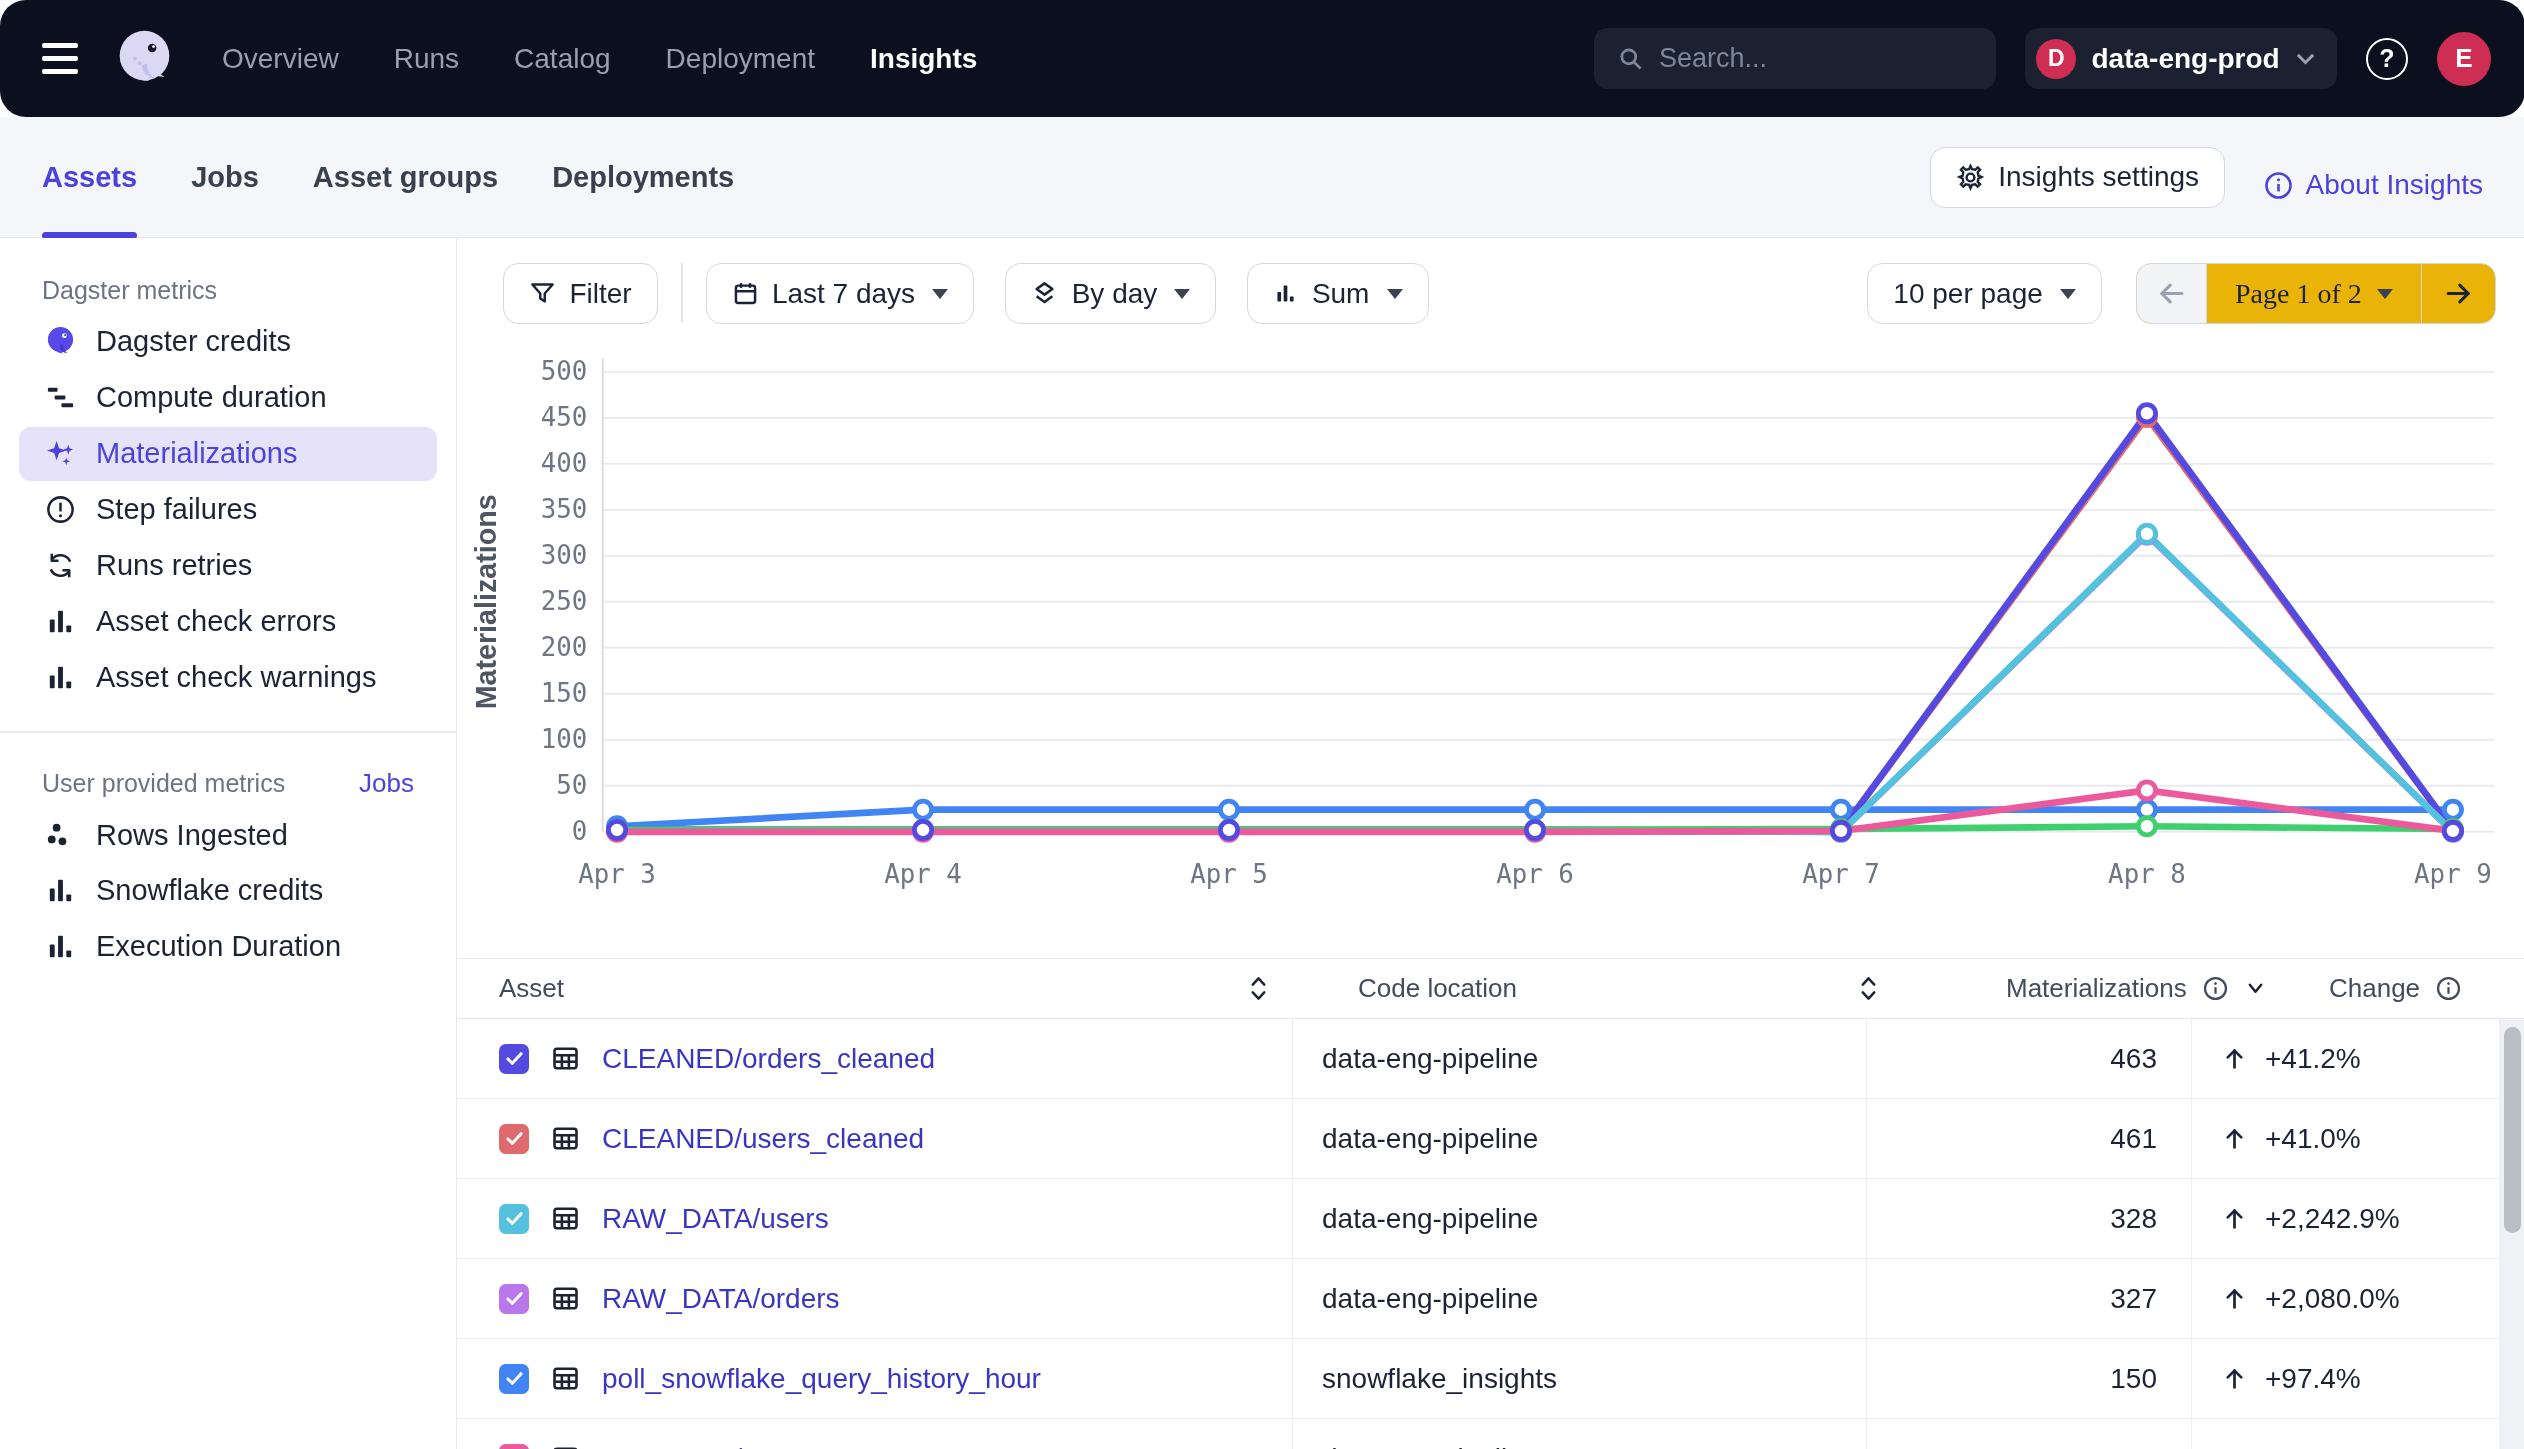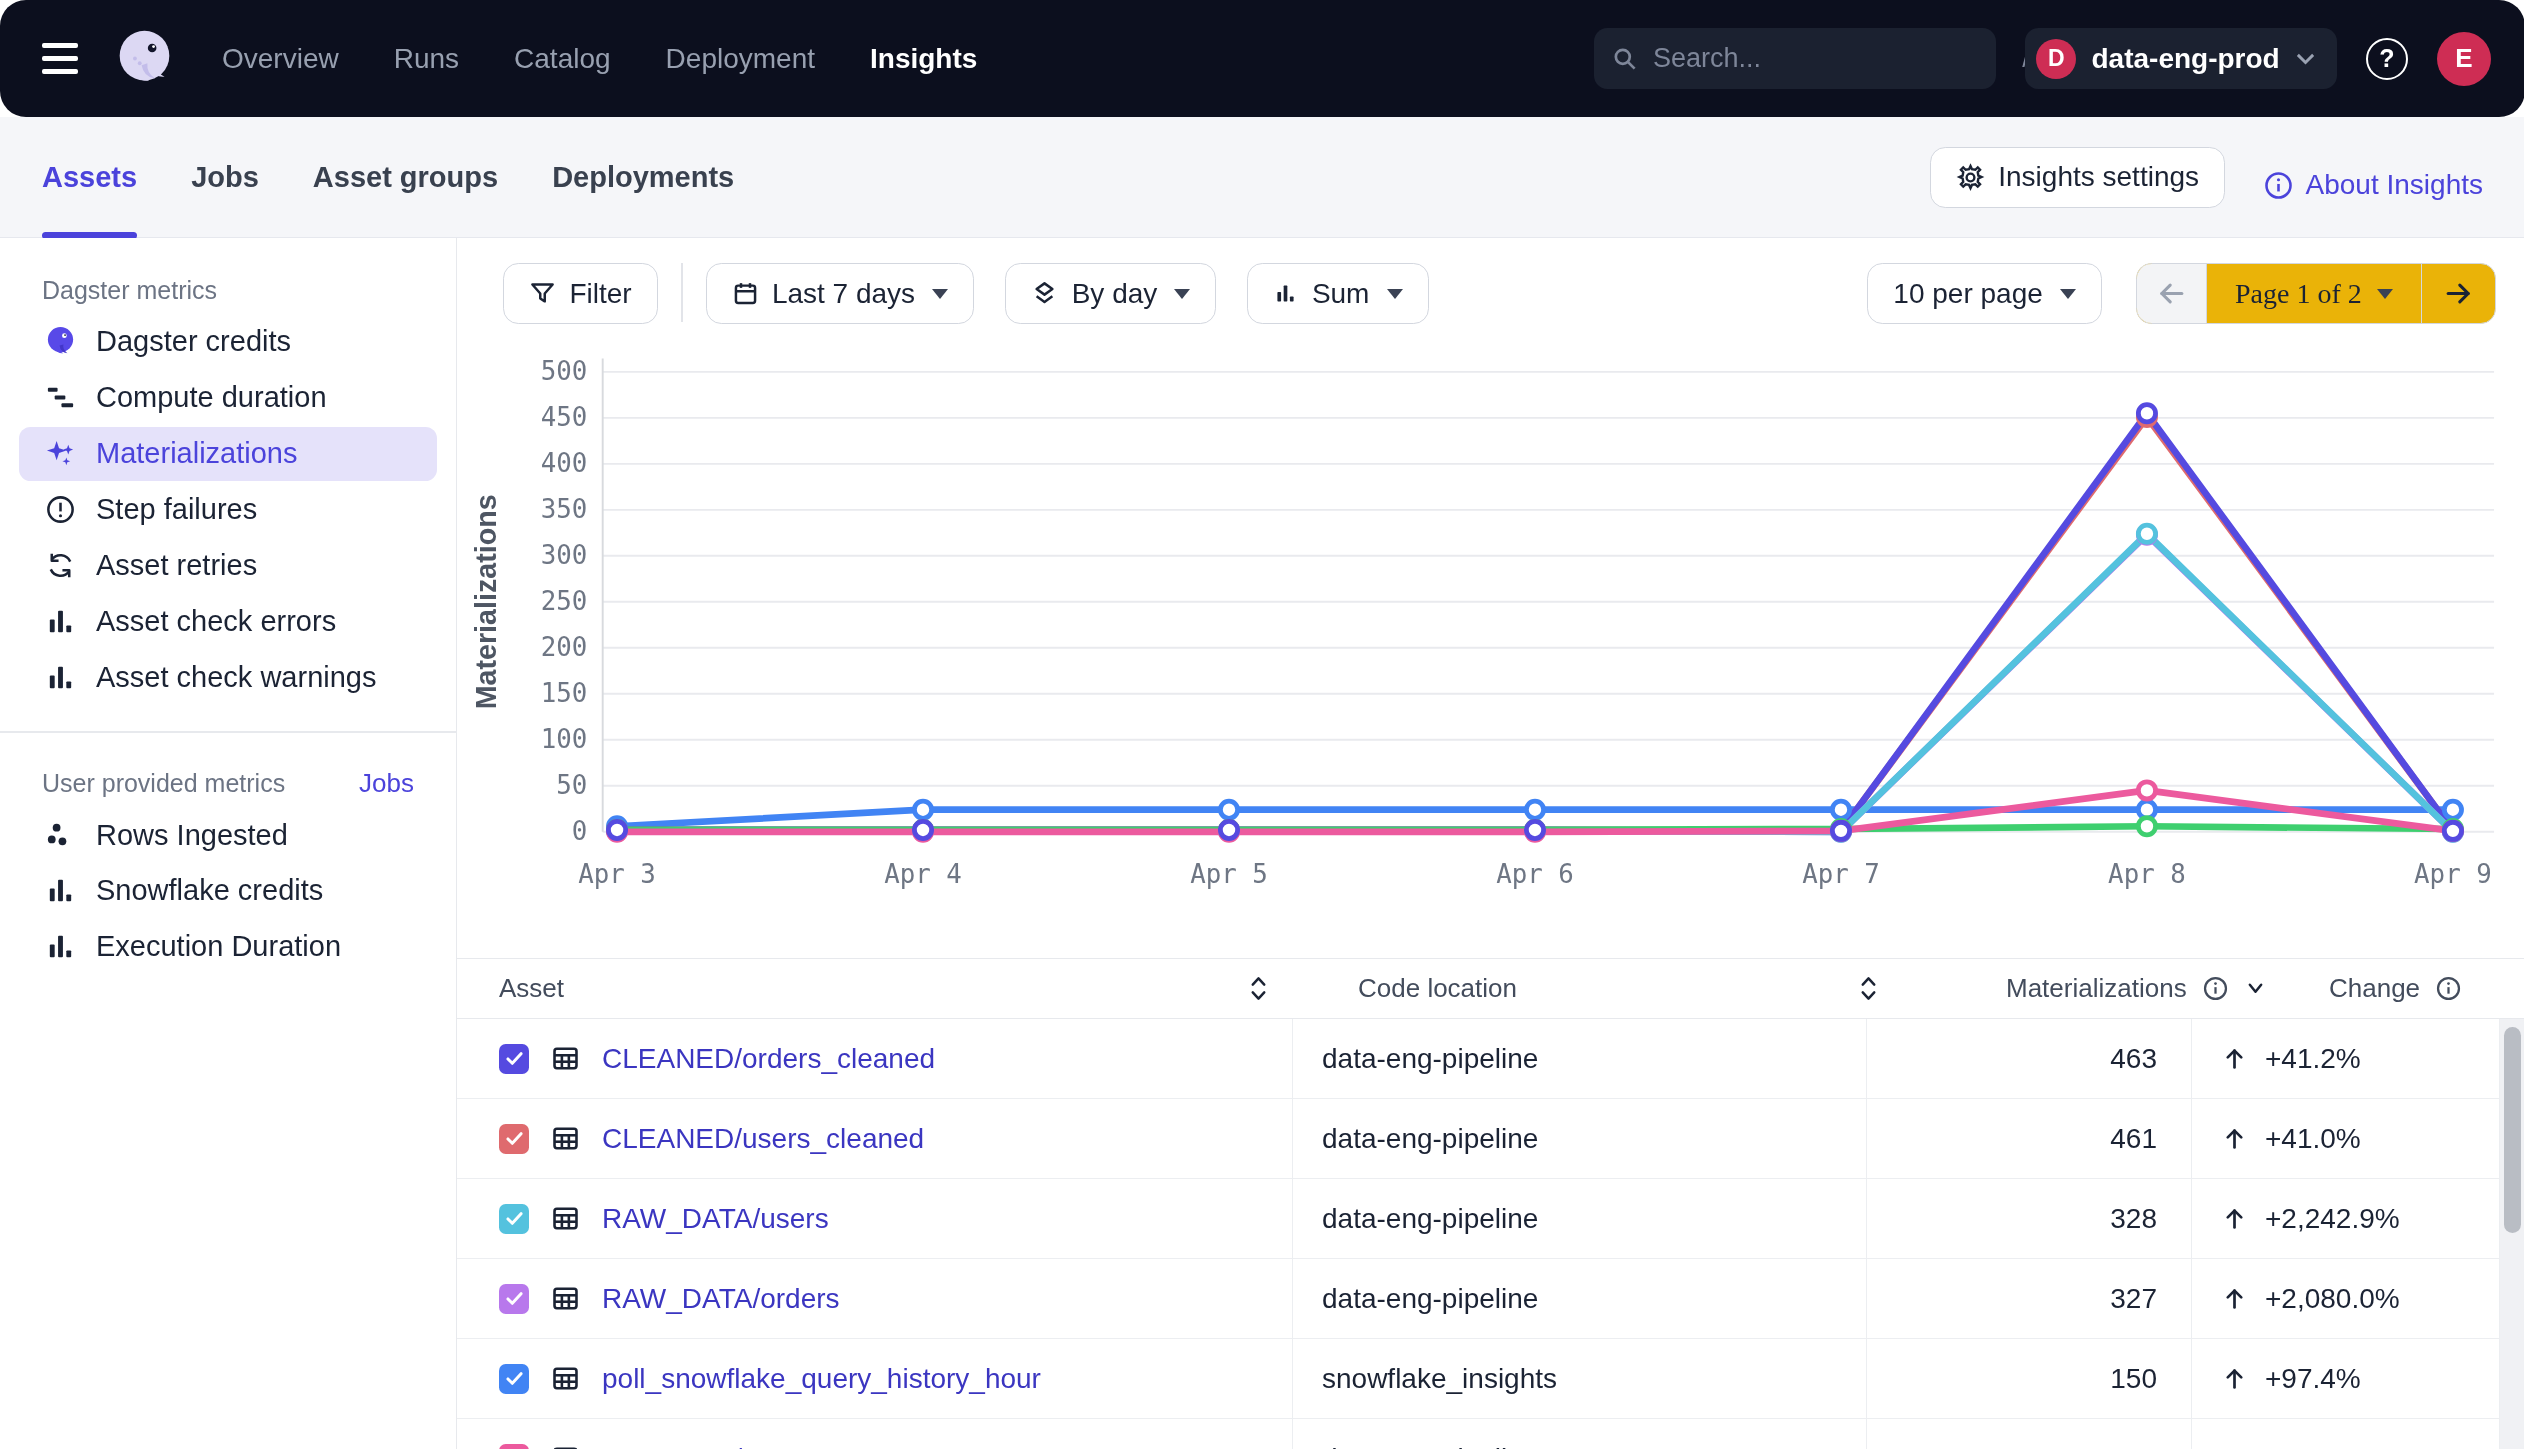"Search..." .searchpill { padding: 0 17px -> 0 23px }
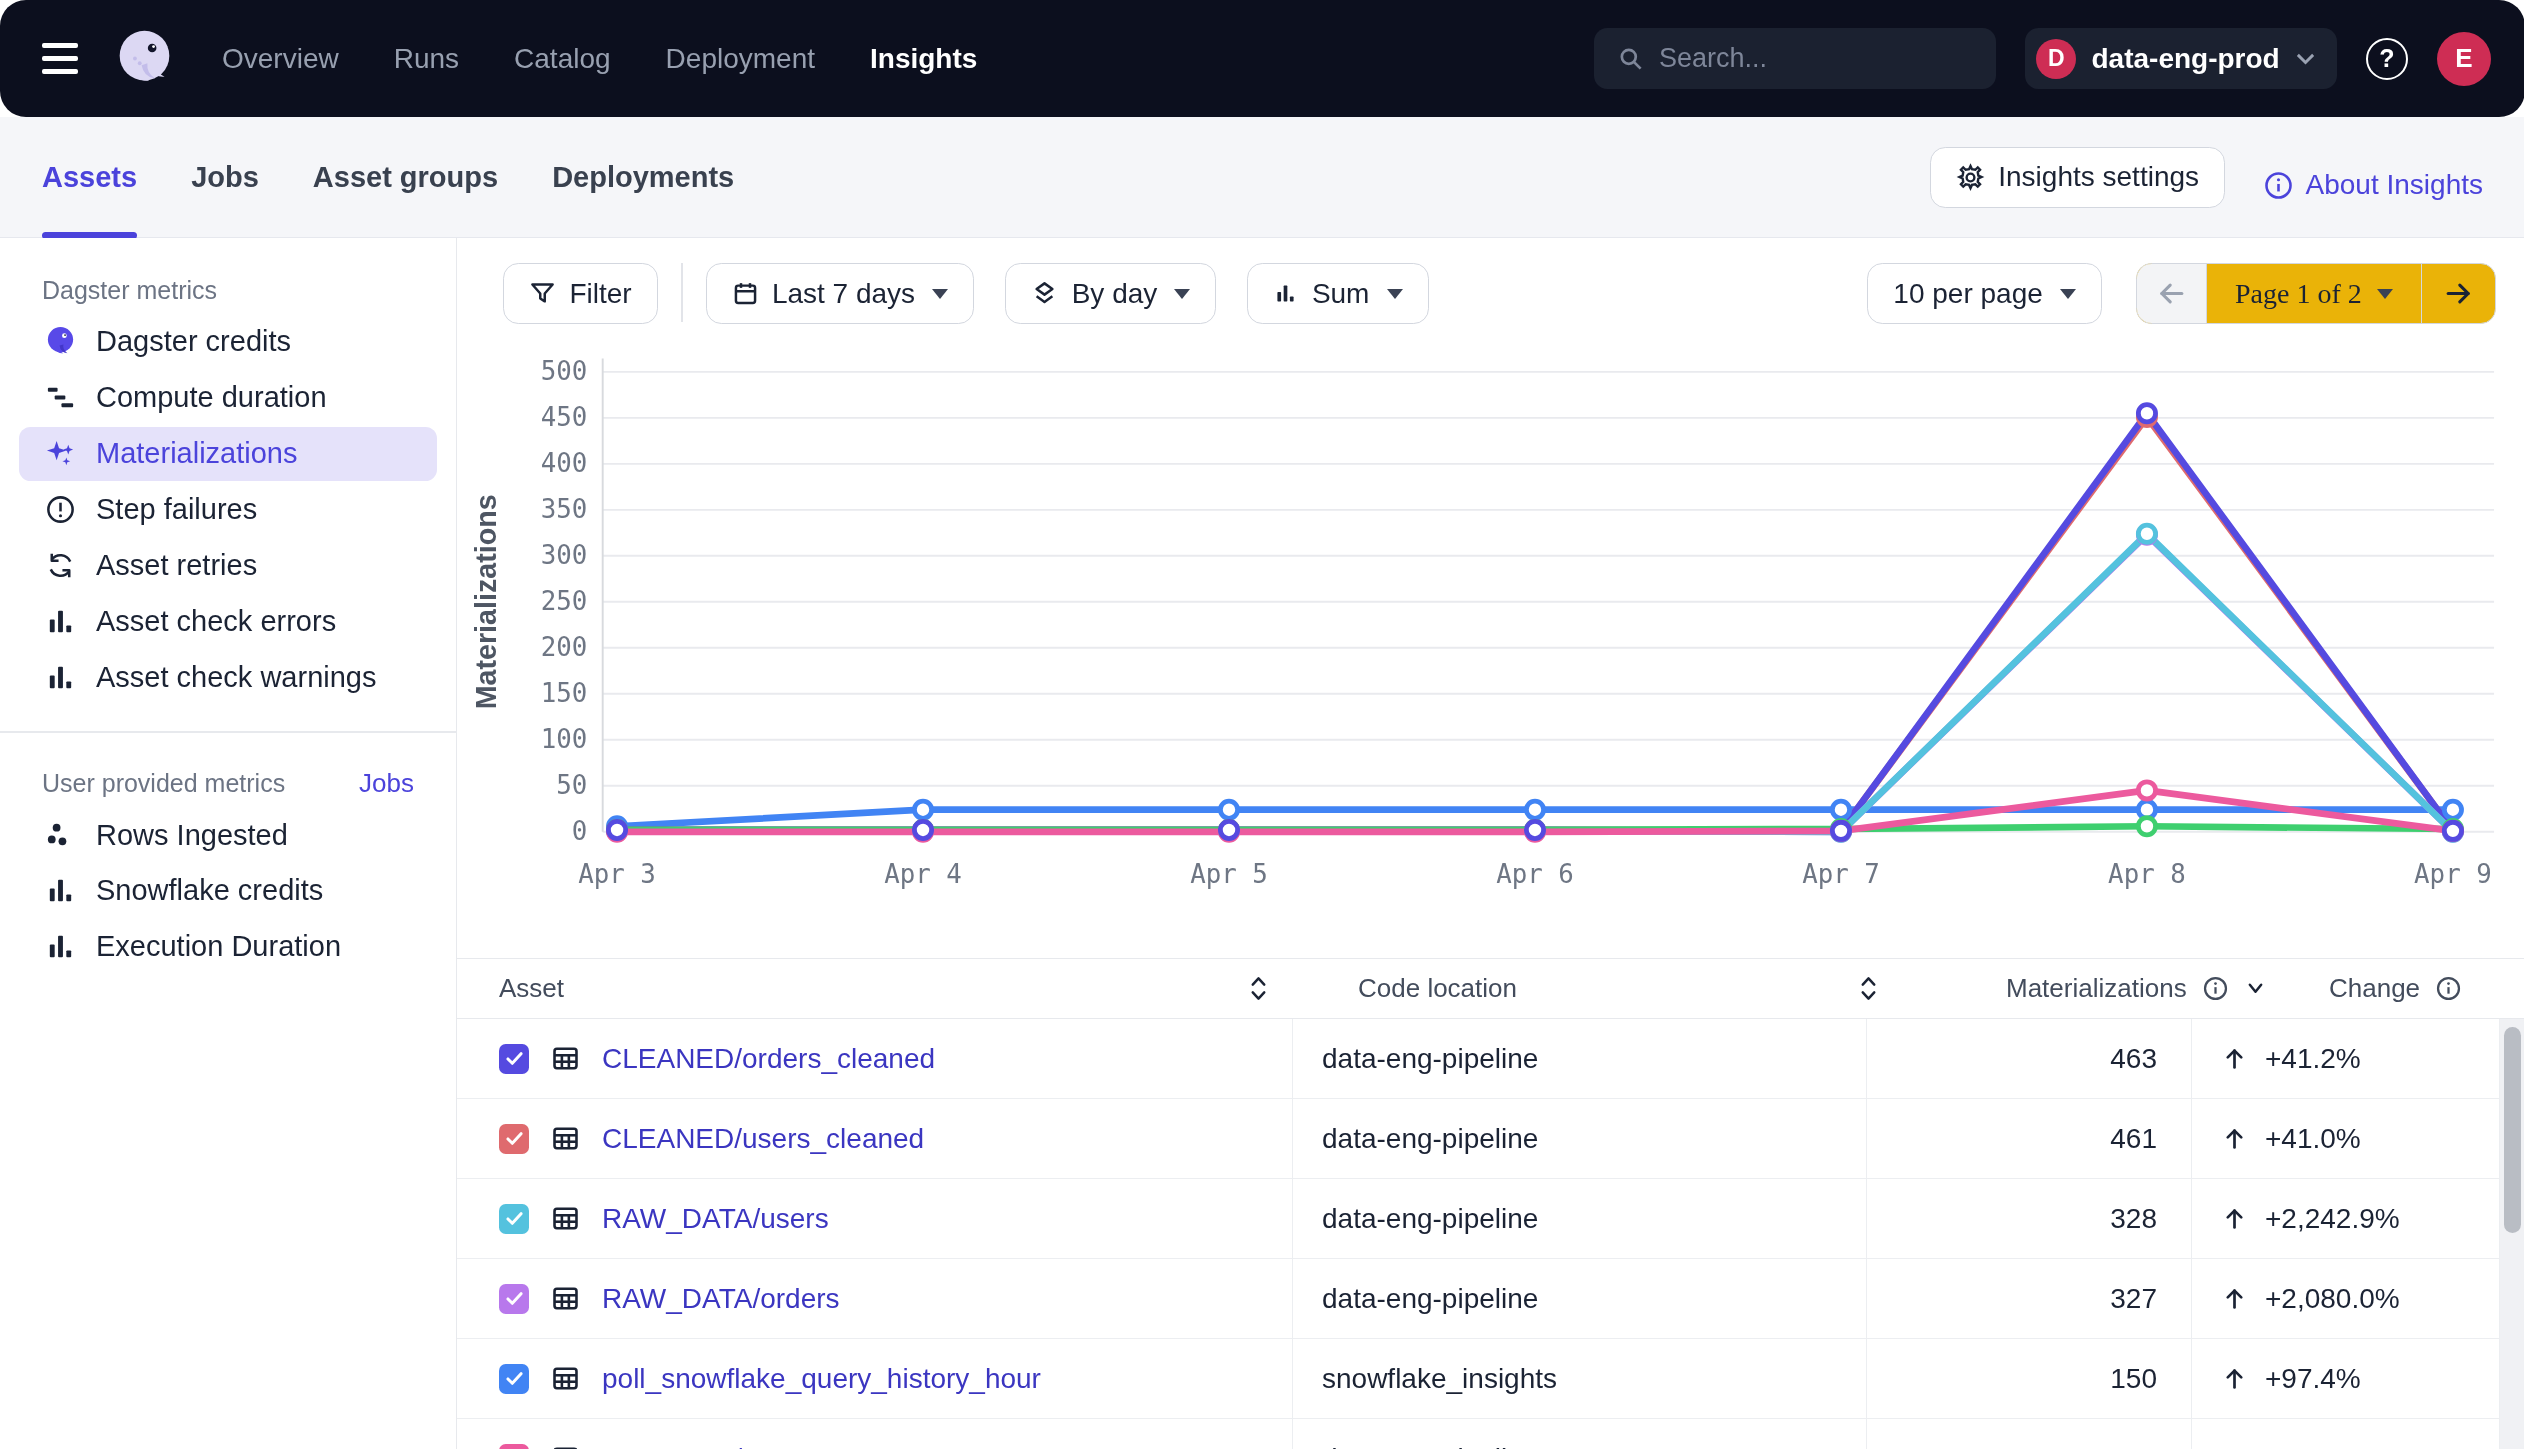"Asset retries" span.lbl { text: Asset -> Runs }
